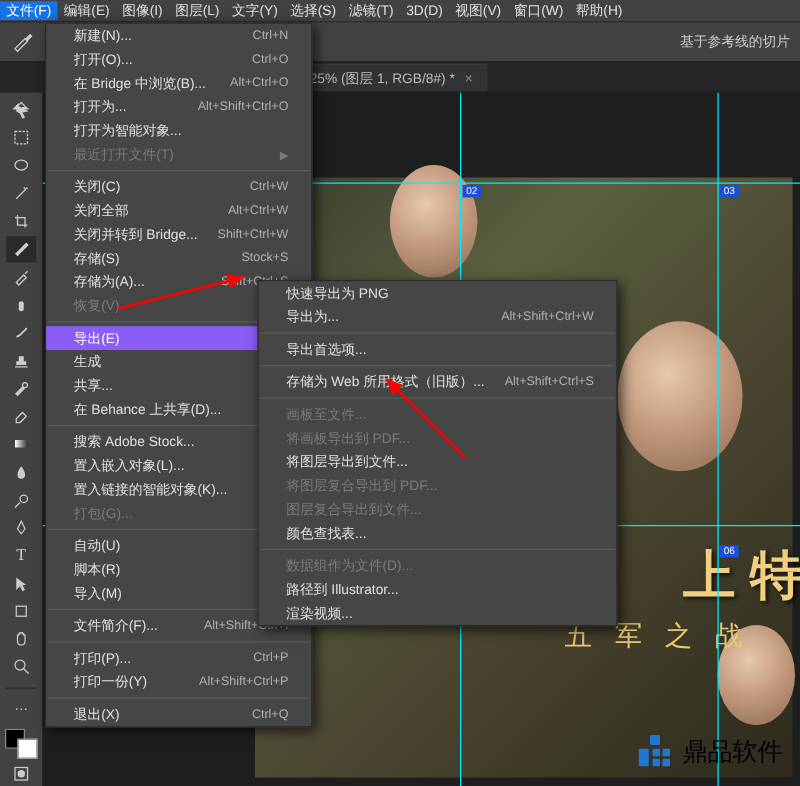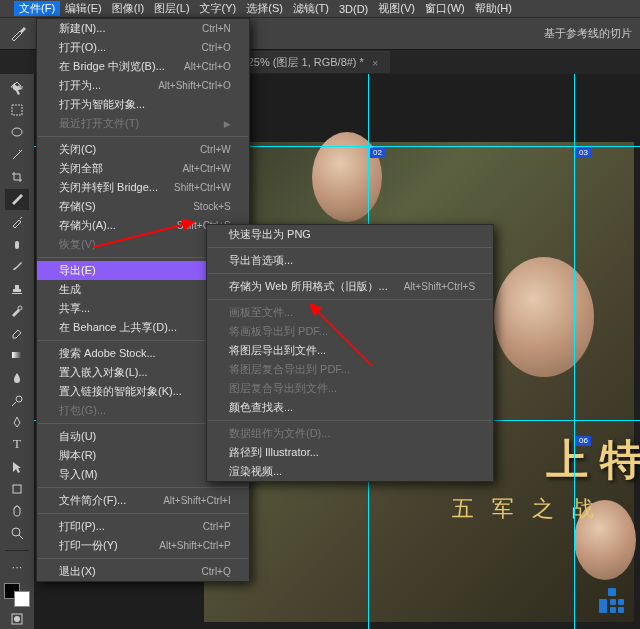"文件(F)" .menubar { padding: 0 14px -> 0 0 }
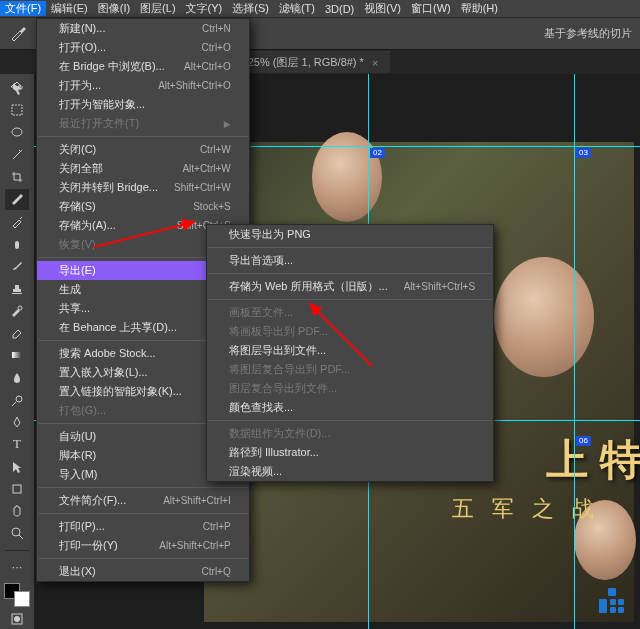"导出为..." div.item { html: none -> <div> <span>导出为...</span> <span>Alt+Shift+Ctrl+W</span> </div> }
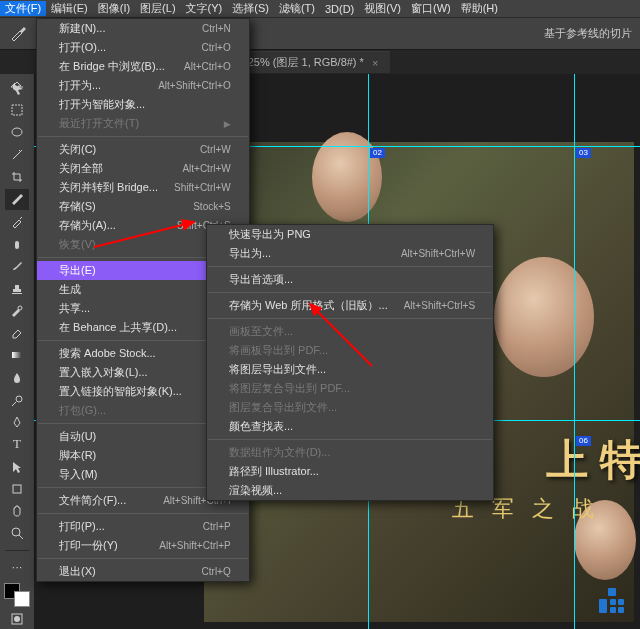"鼎品软件" span.wm-text { html: none -> <span>鼎品软件</span> }
